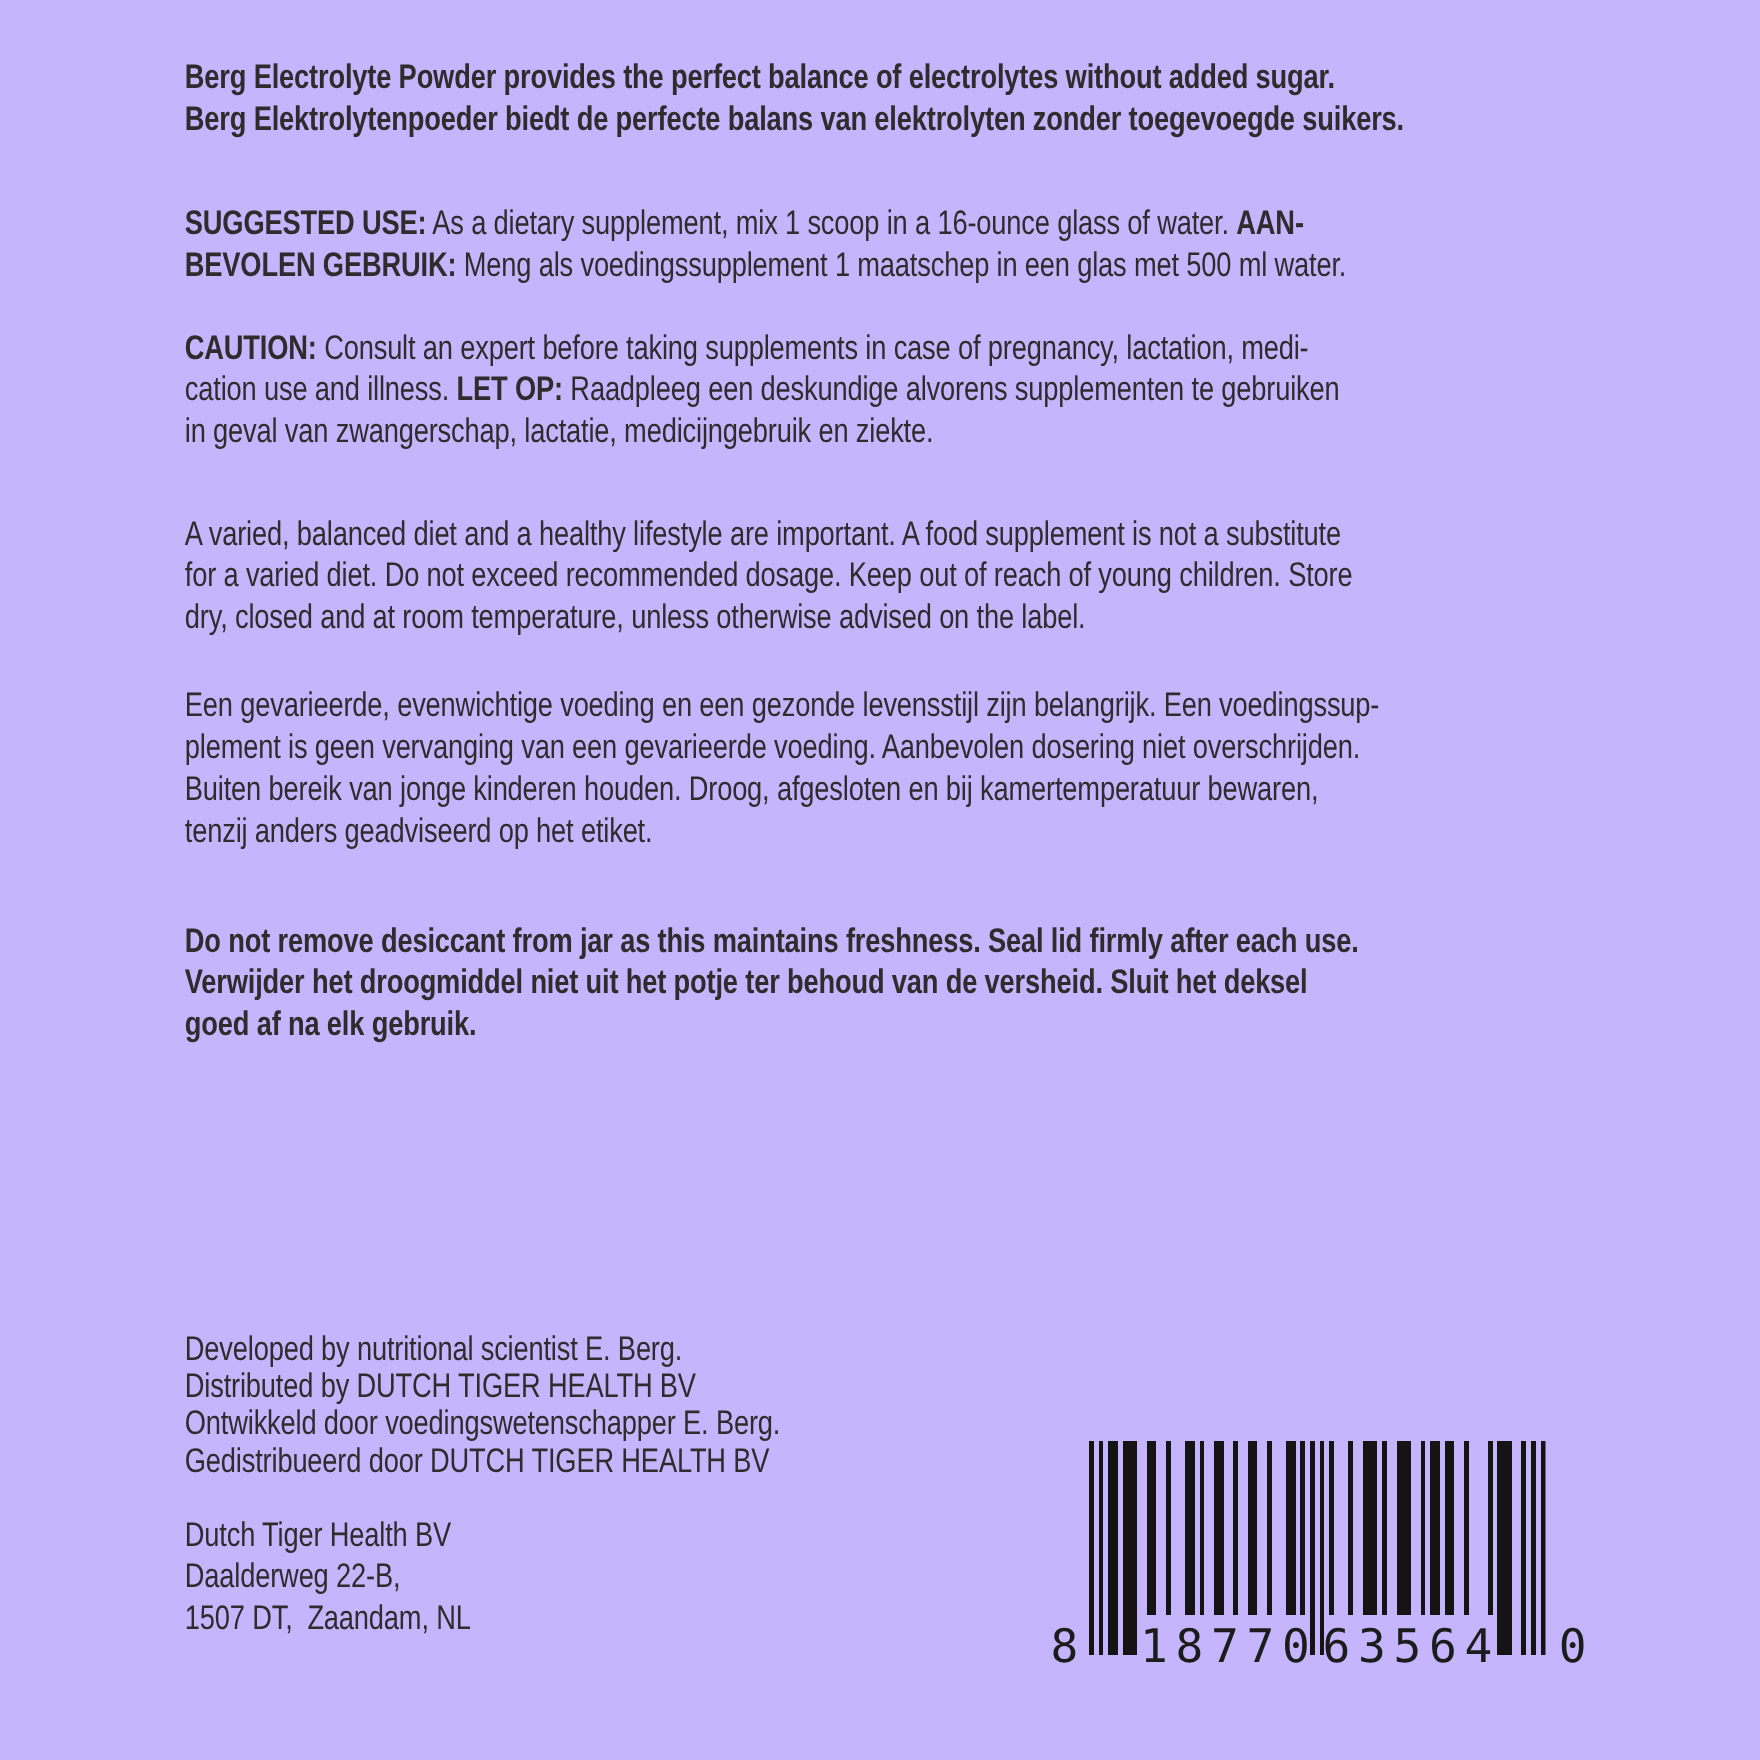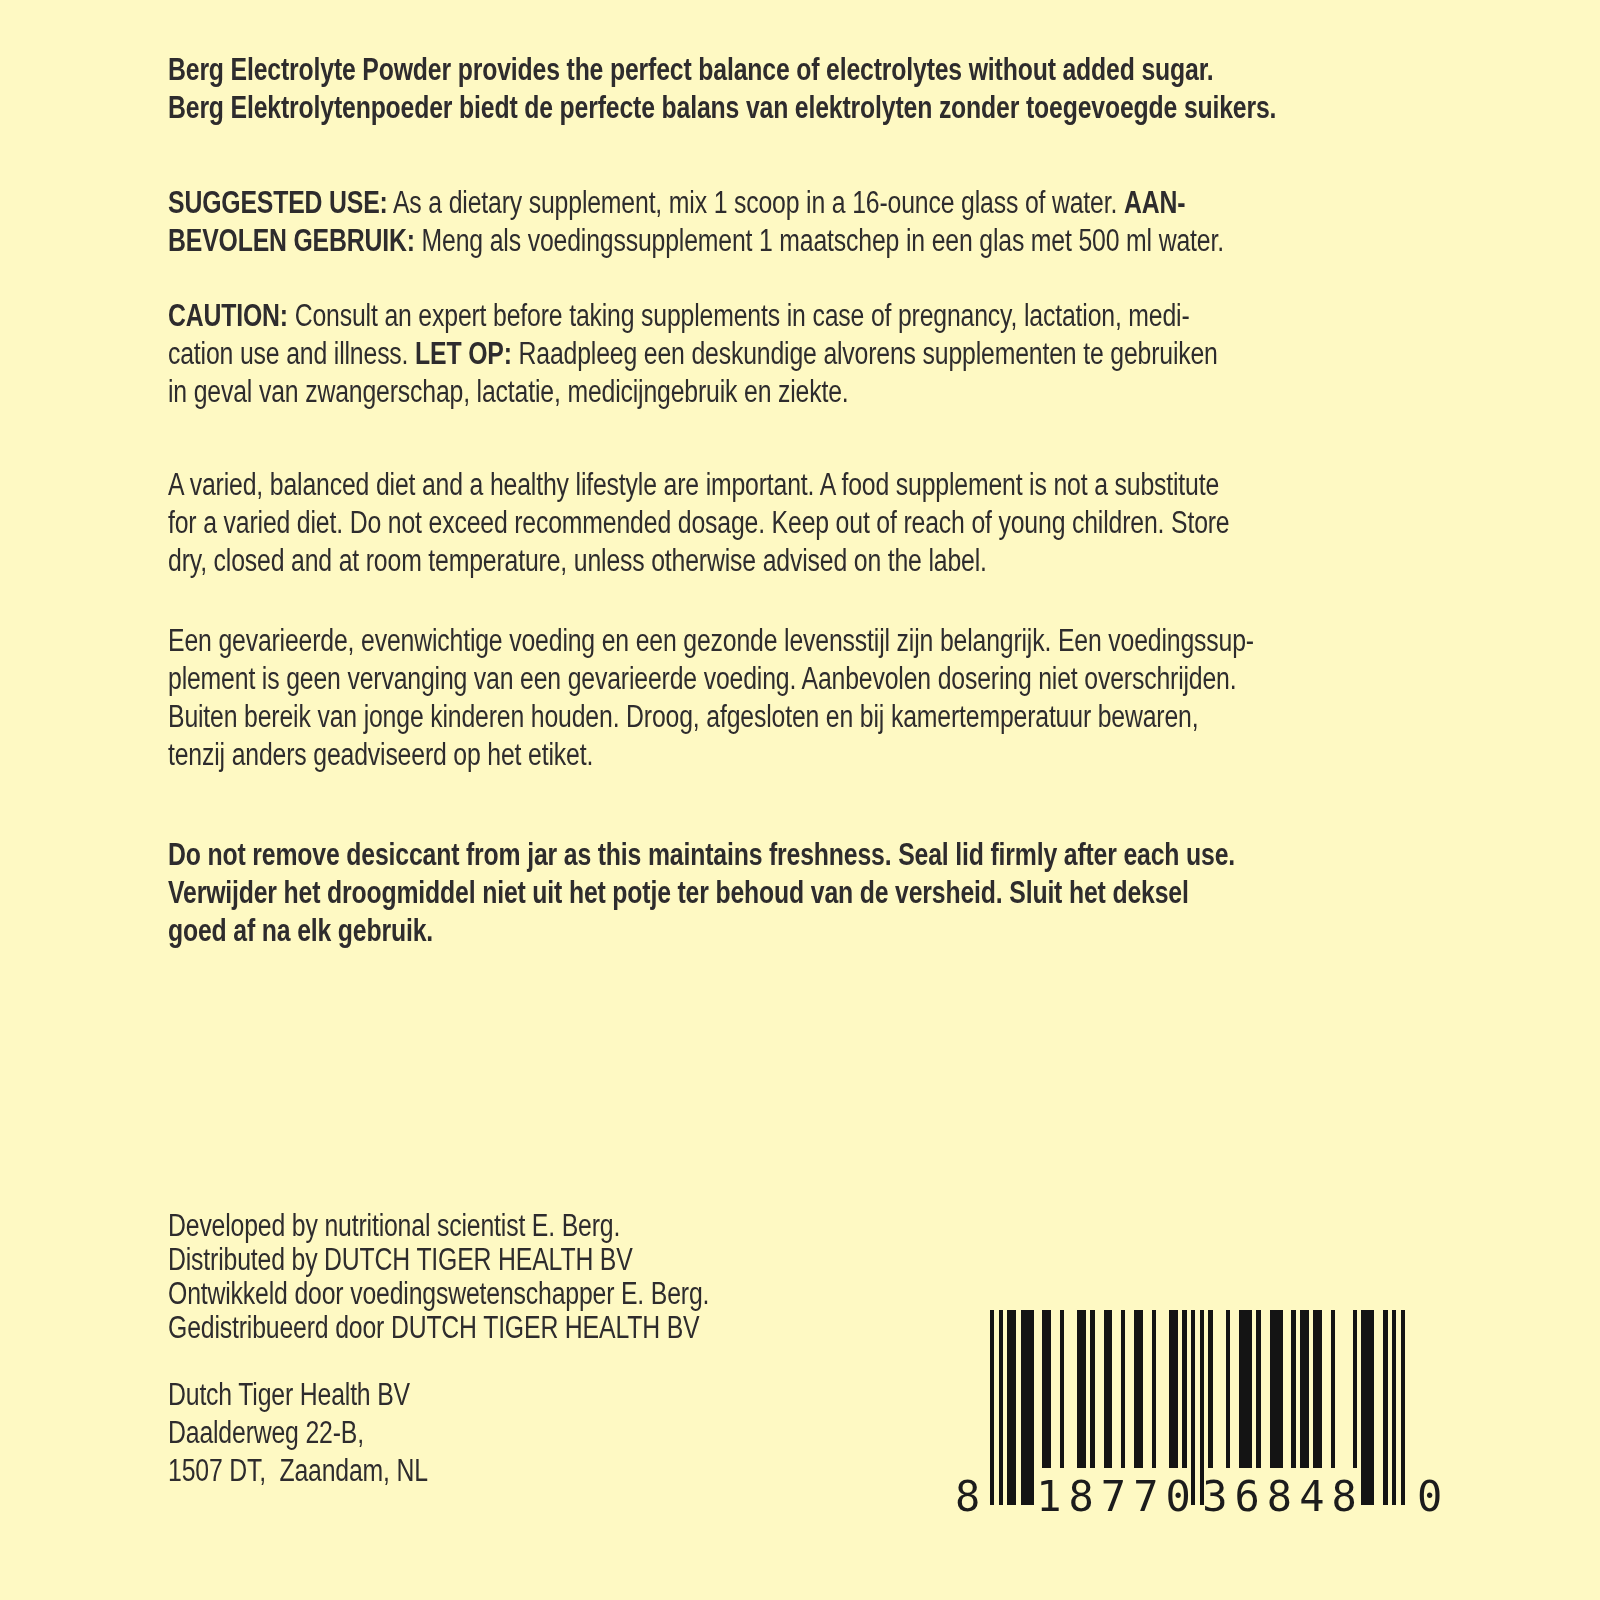"Berg Electrolyte Powder provides the" .label-panel { background: #fef9c3 -> #c4b5fd }
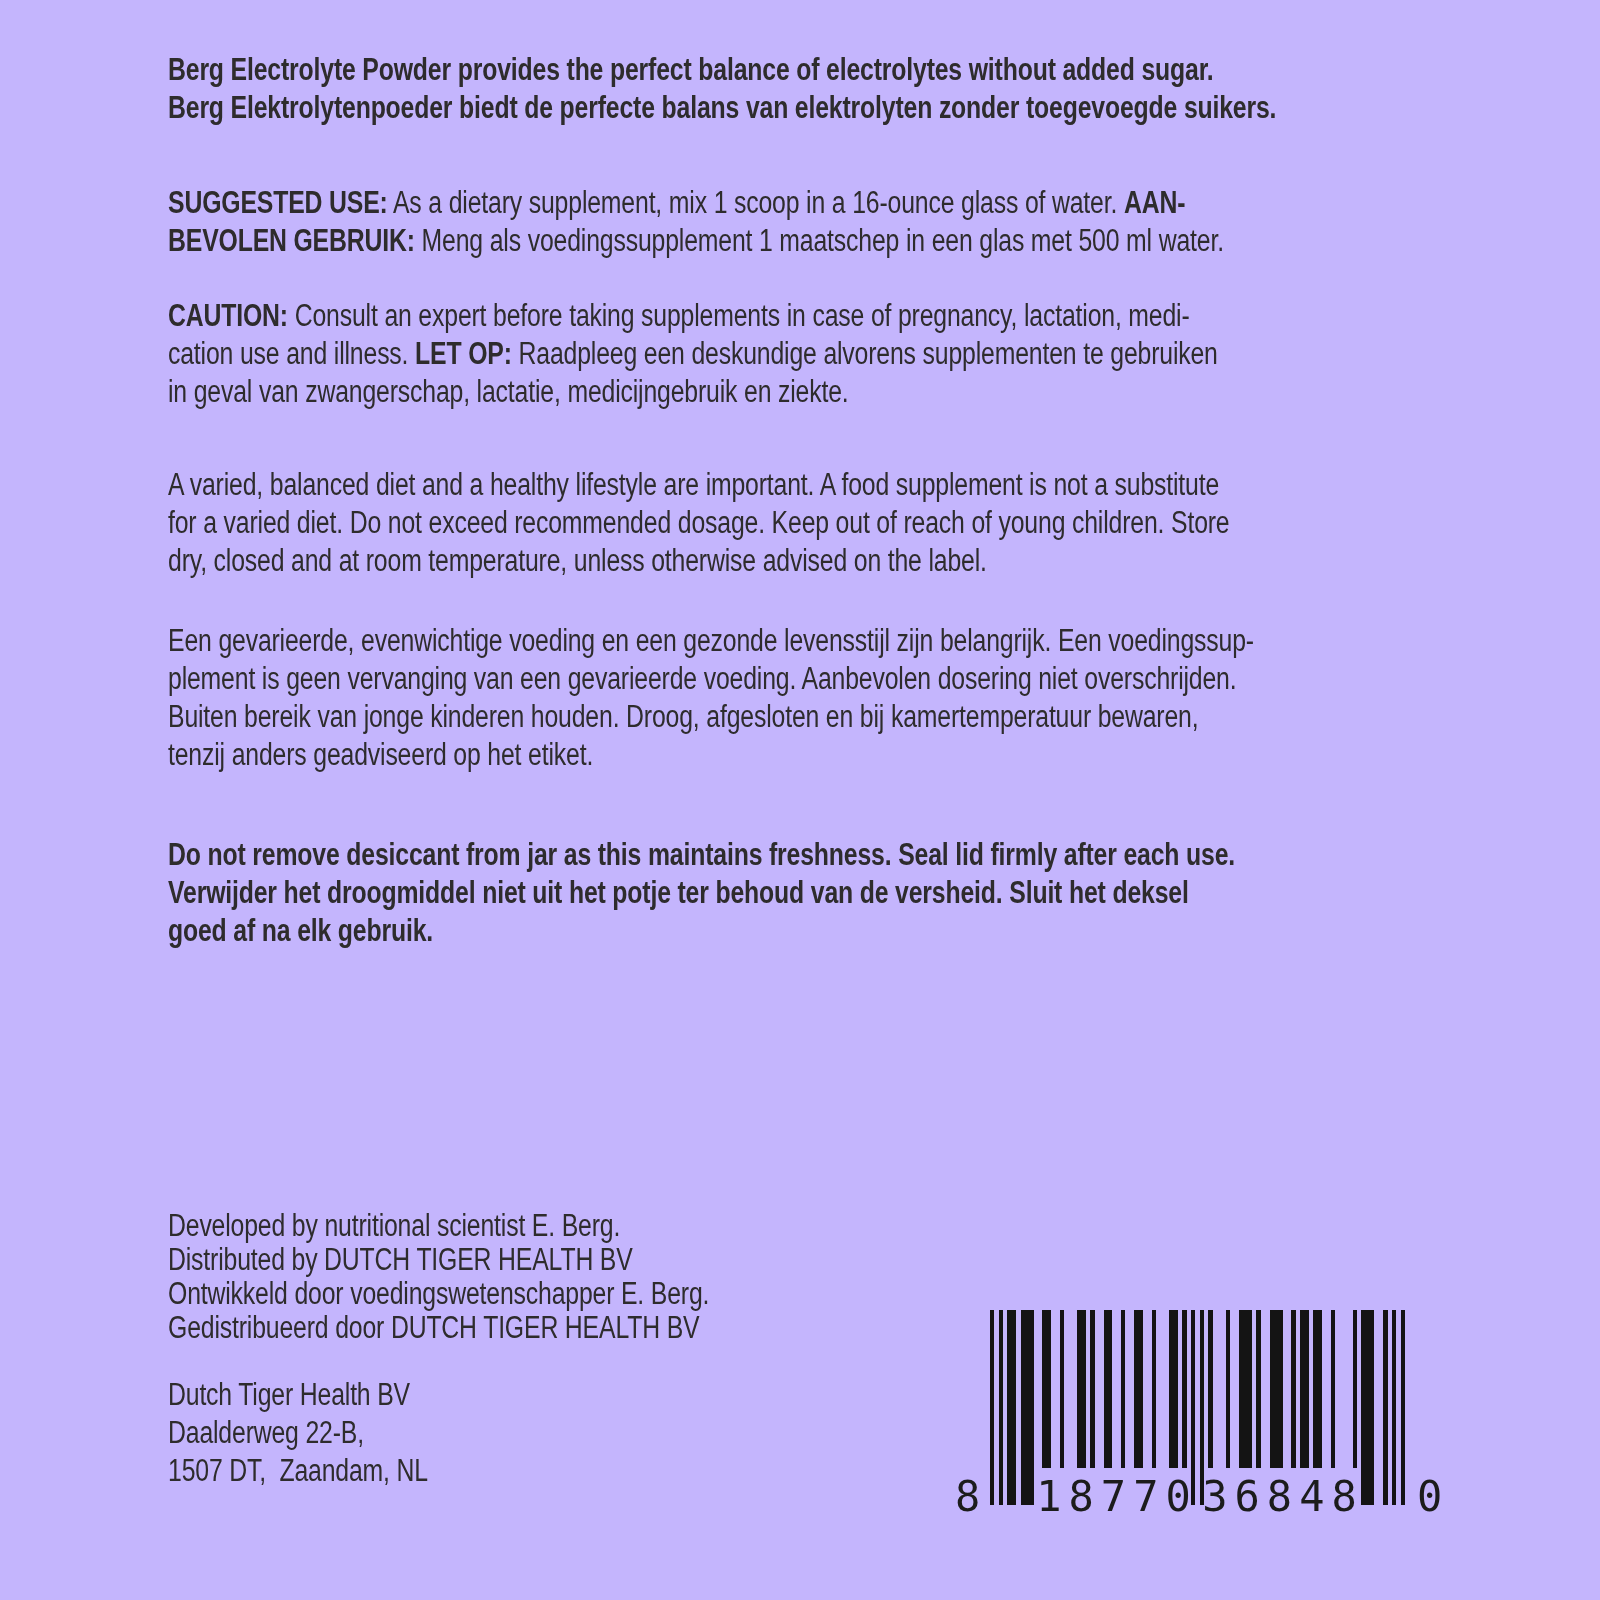"36848" span.bc-digit { text: 36848 -> 63564 }
